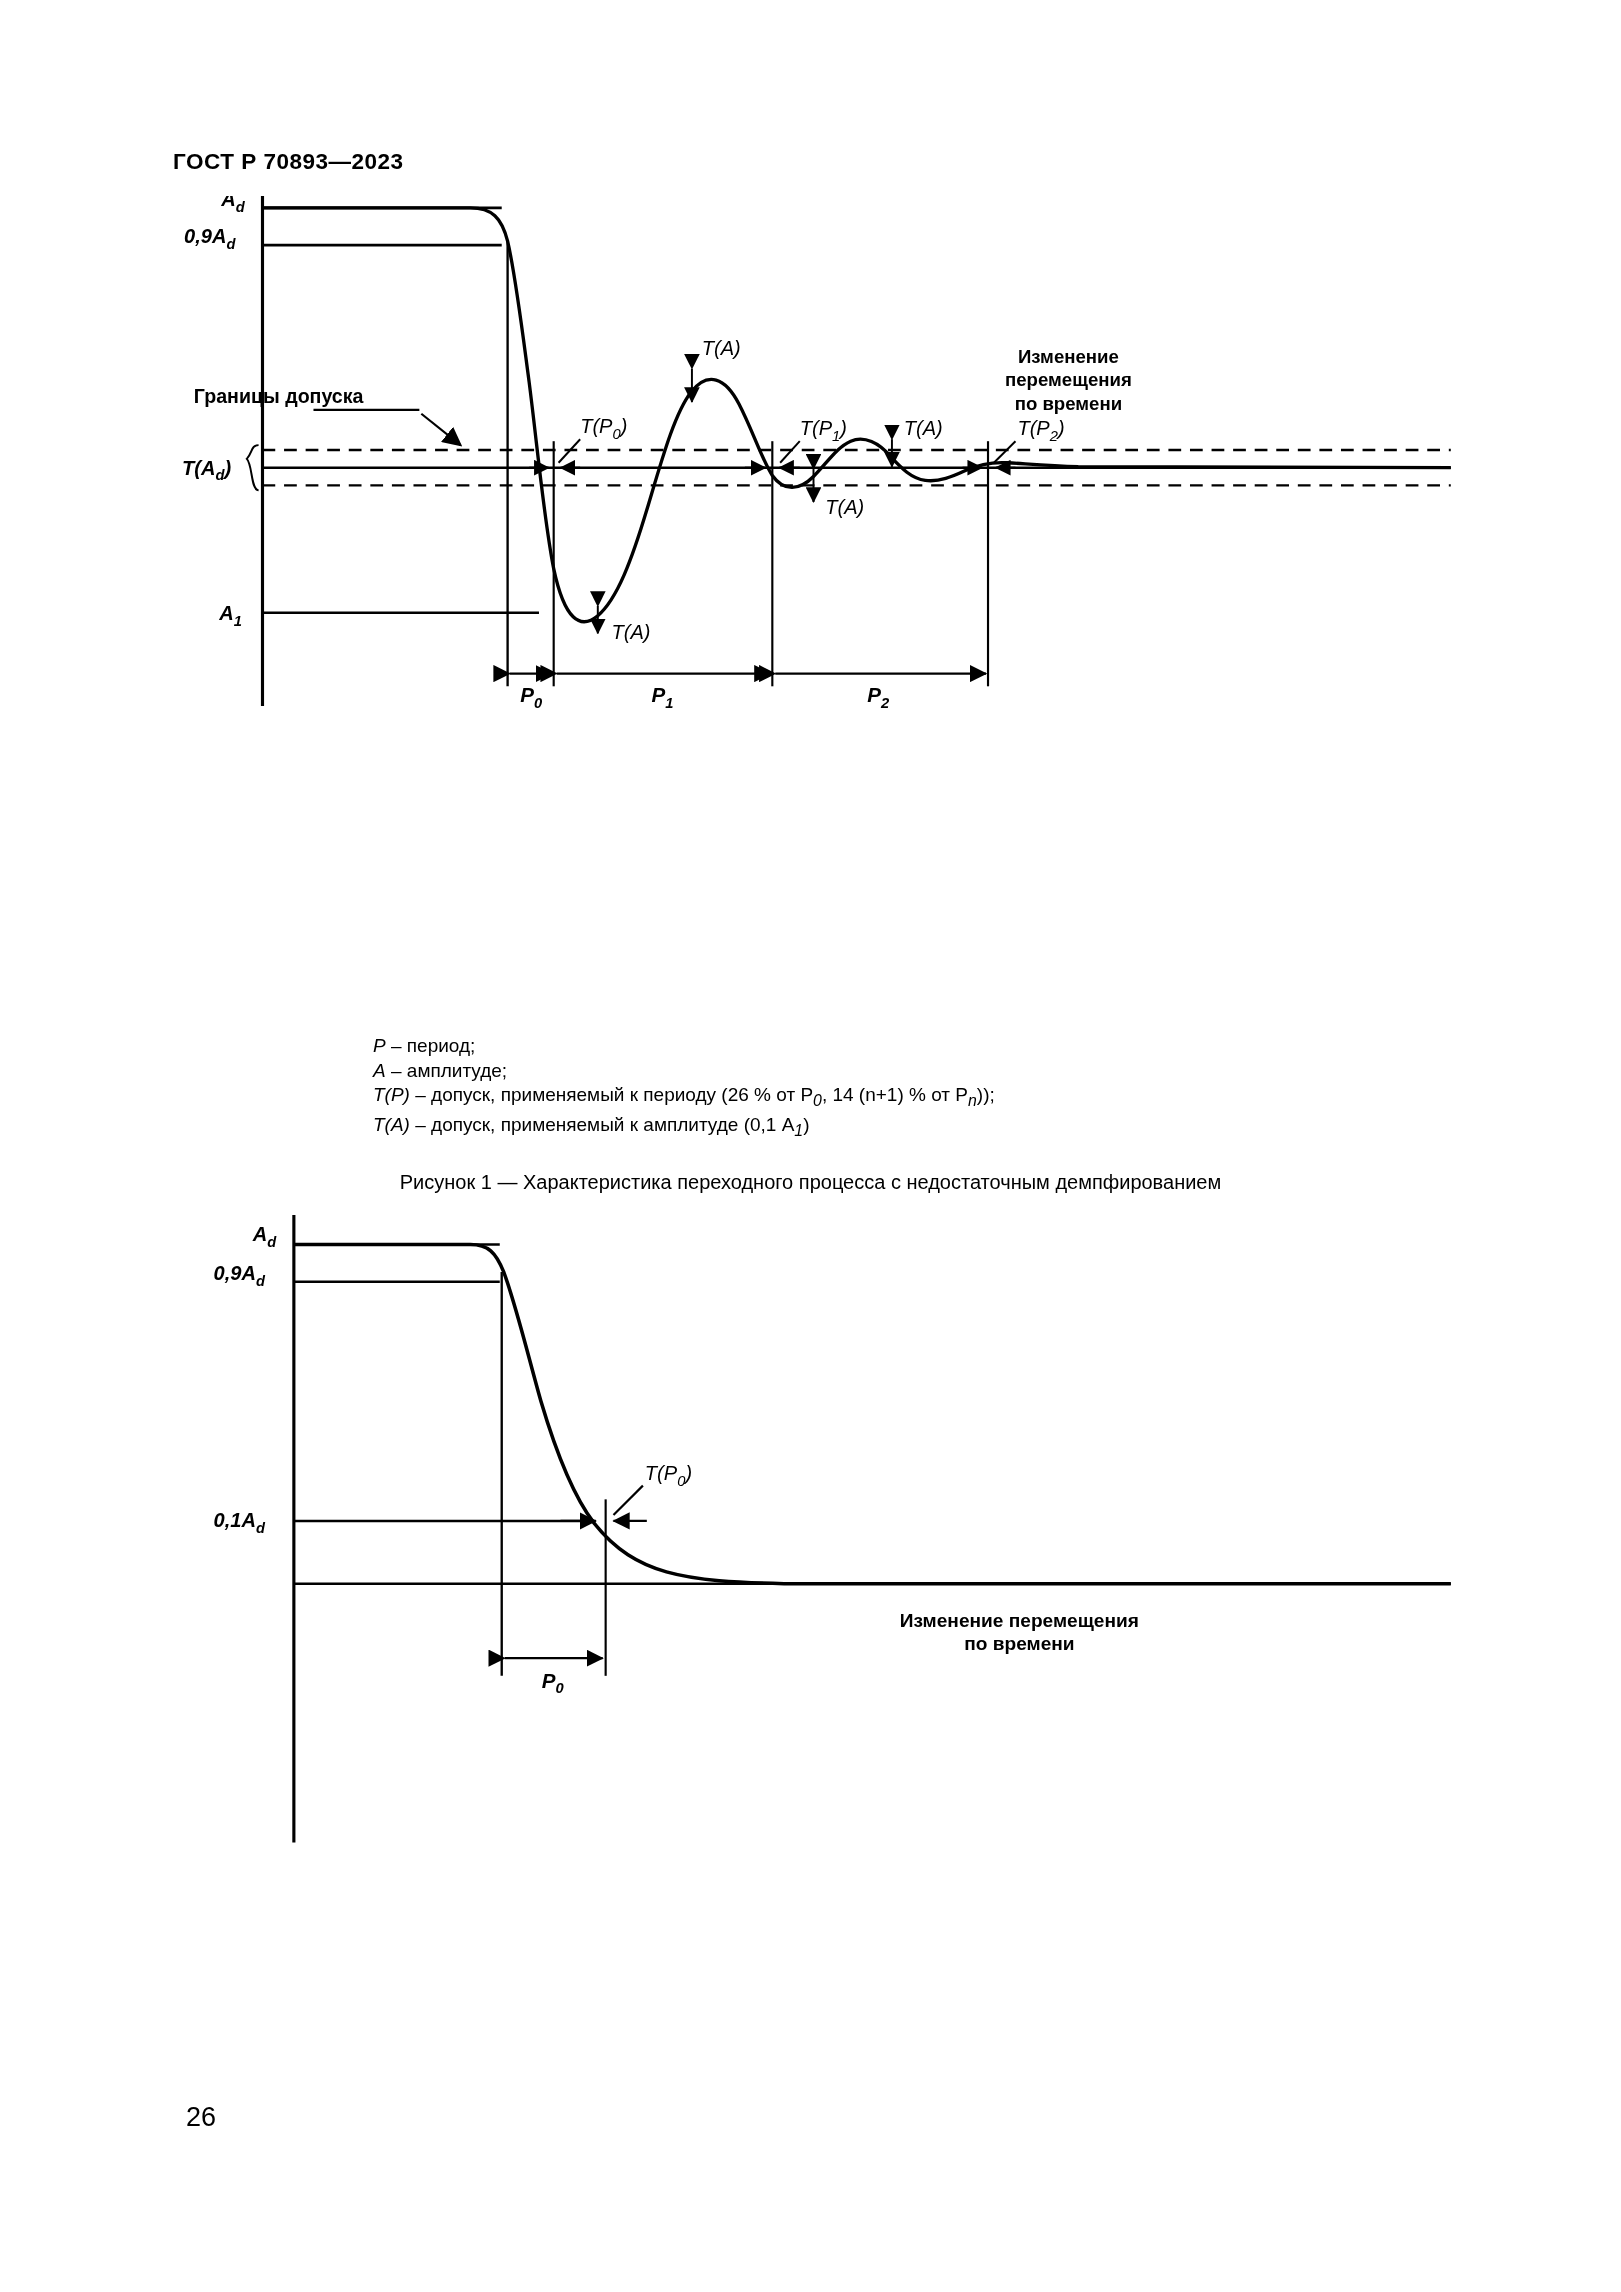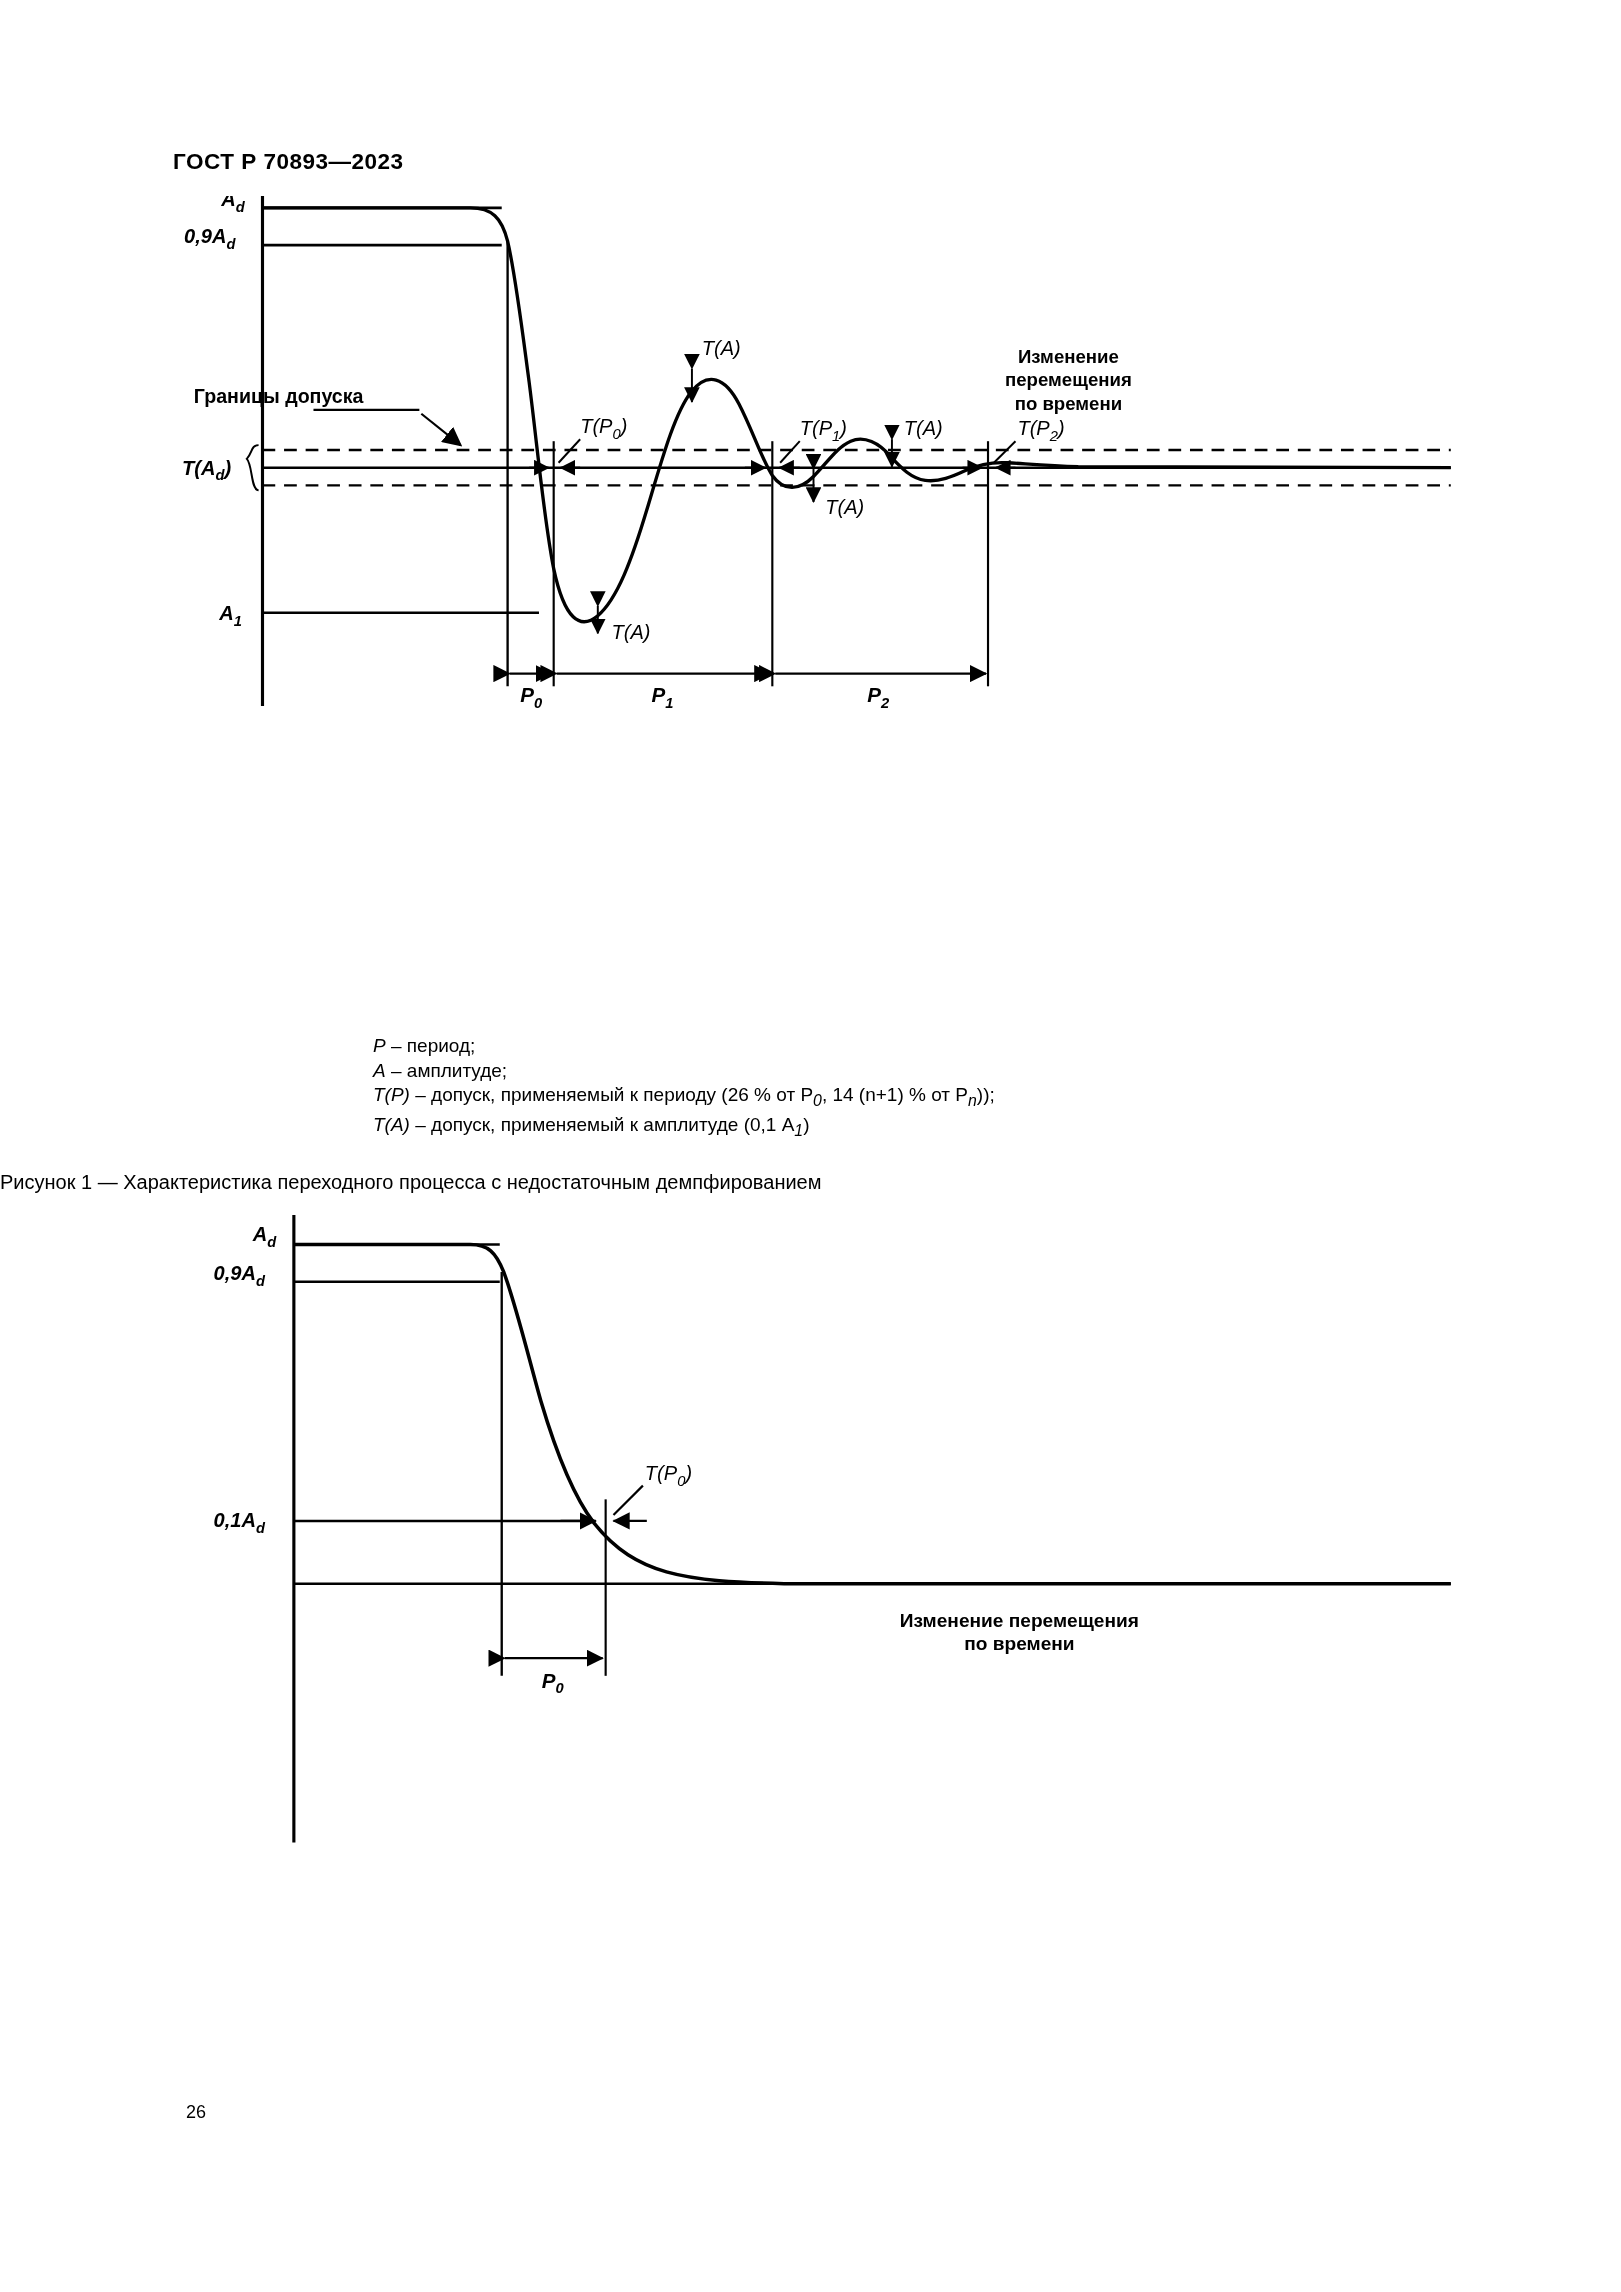"Рисунок 1 — Характеристика переходного" .caption { text-align: none -> center }
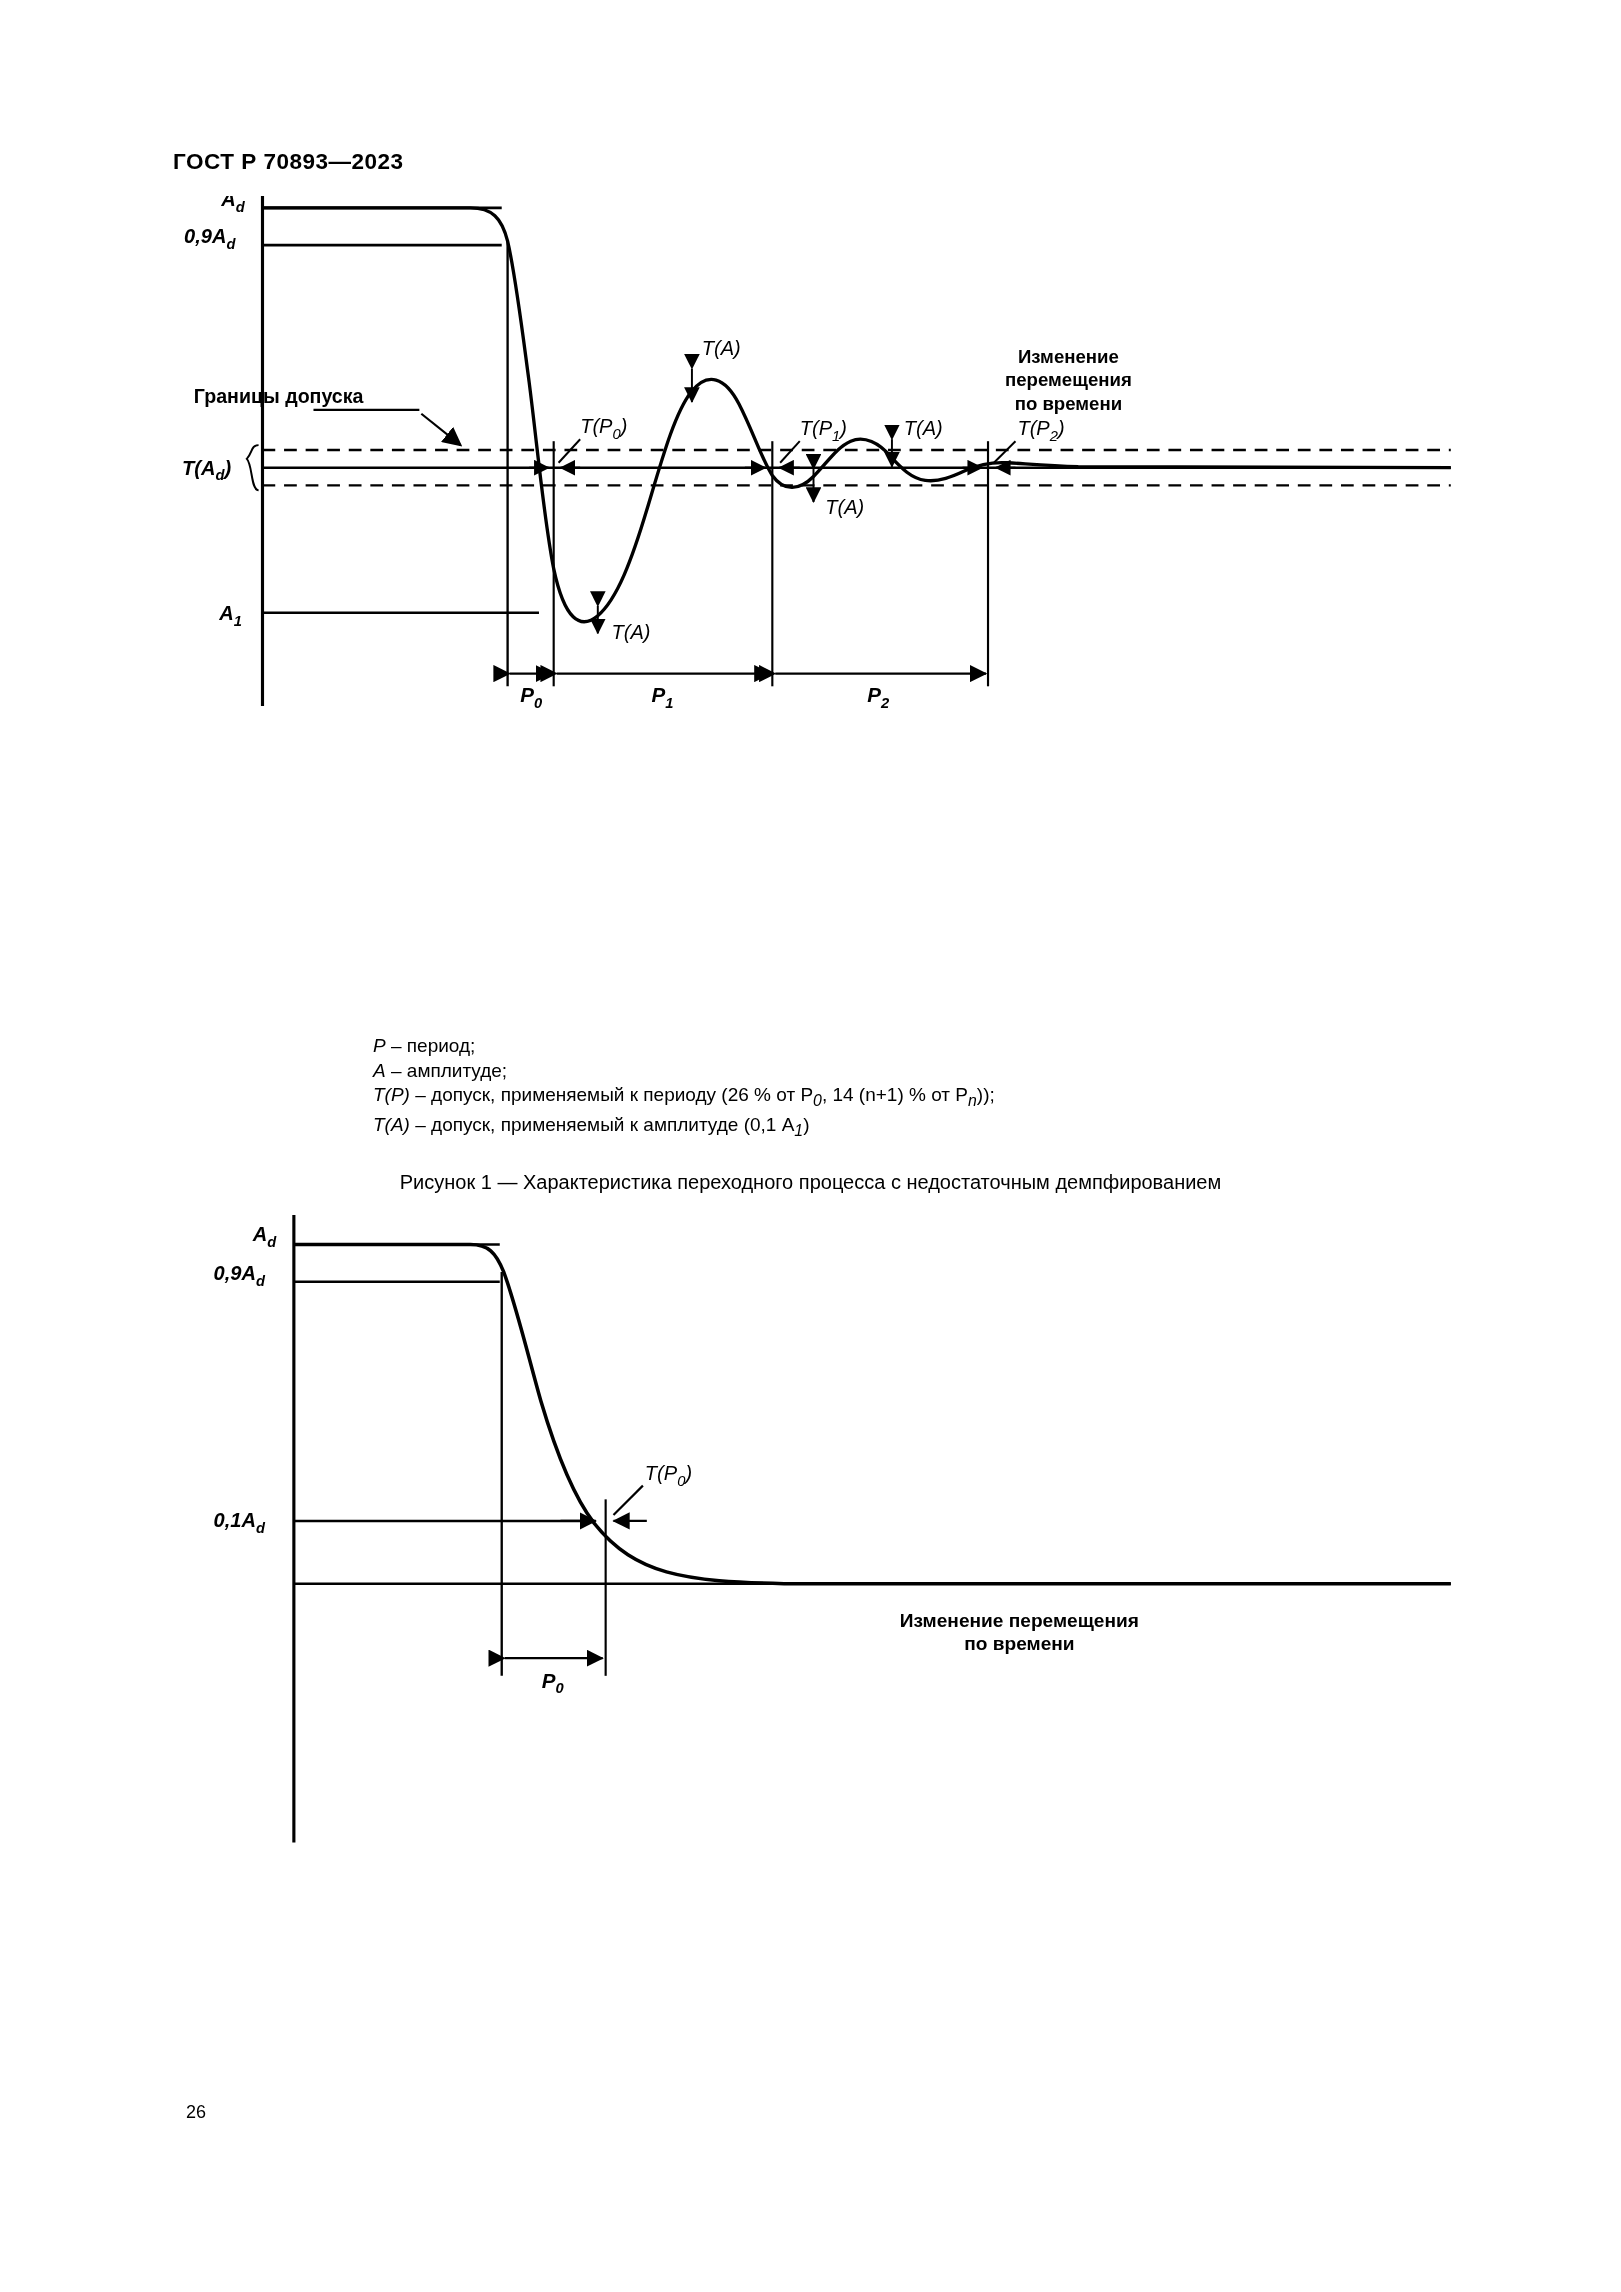"26" .pageno { font-size: 18px -> 27px }
